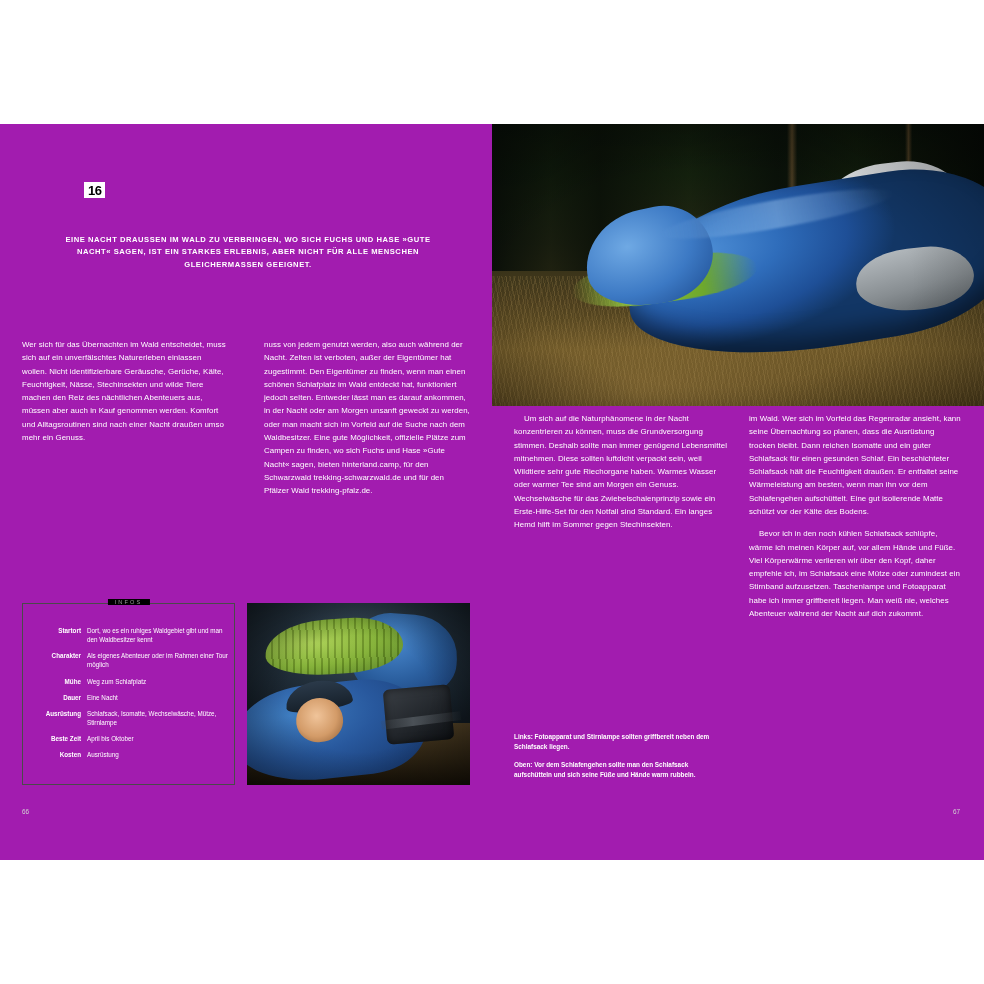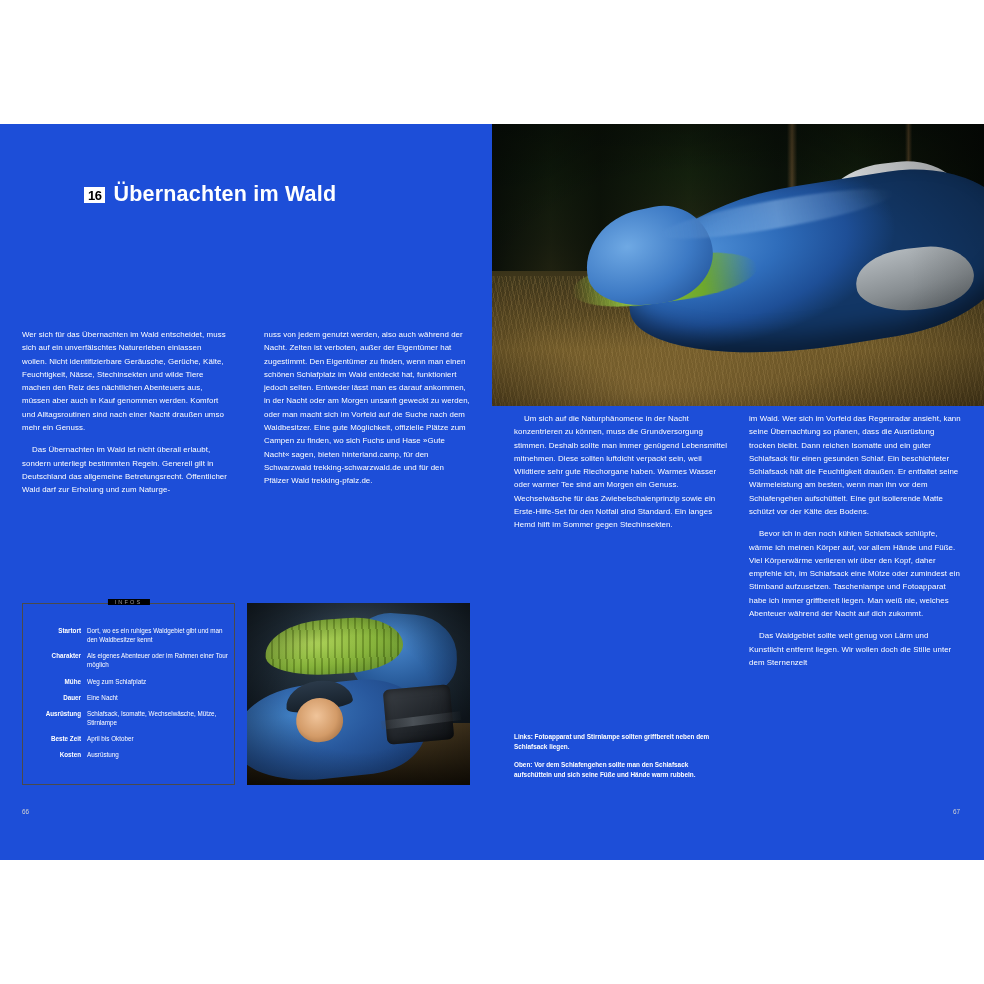"16" #spread { background: #1d4ed8 -> #a21caf }
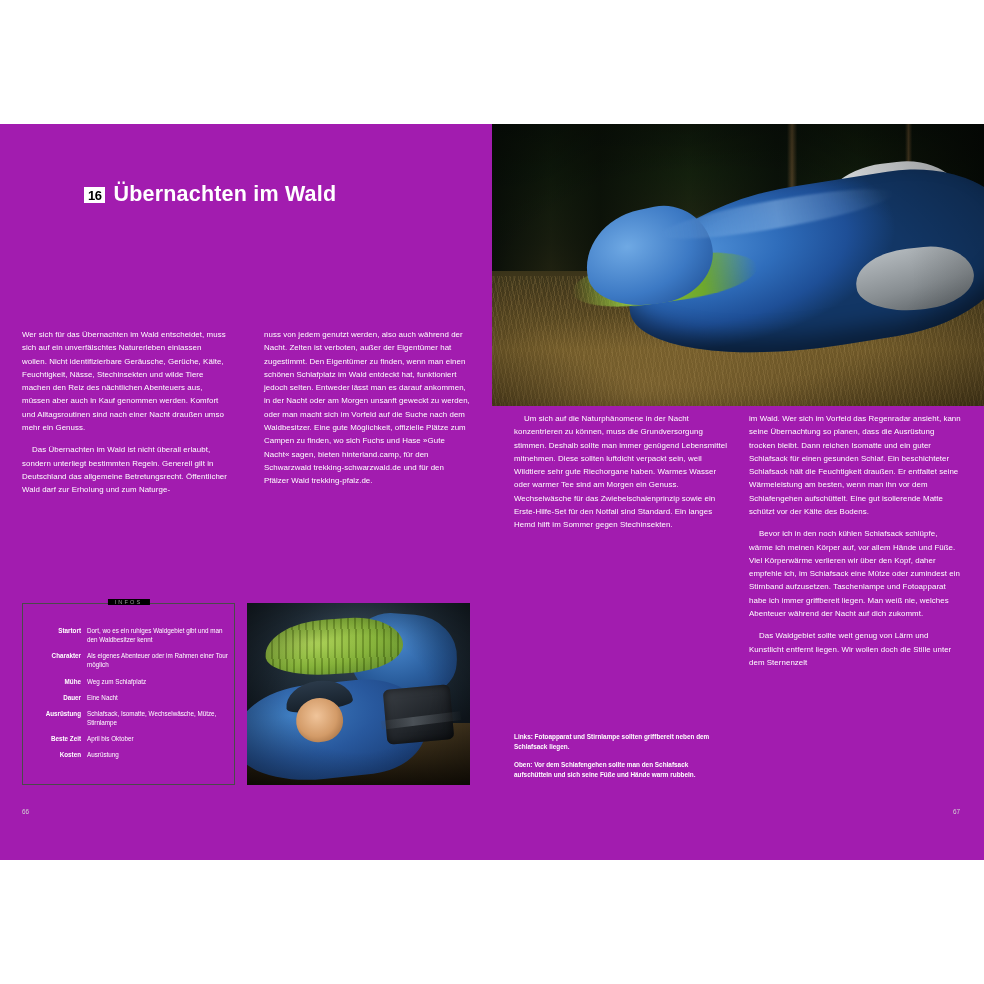"Übernachten im Wald" span.chapter-title { html: <span>Übernachten im Wald</span> -> none }
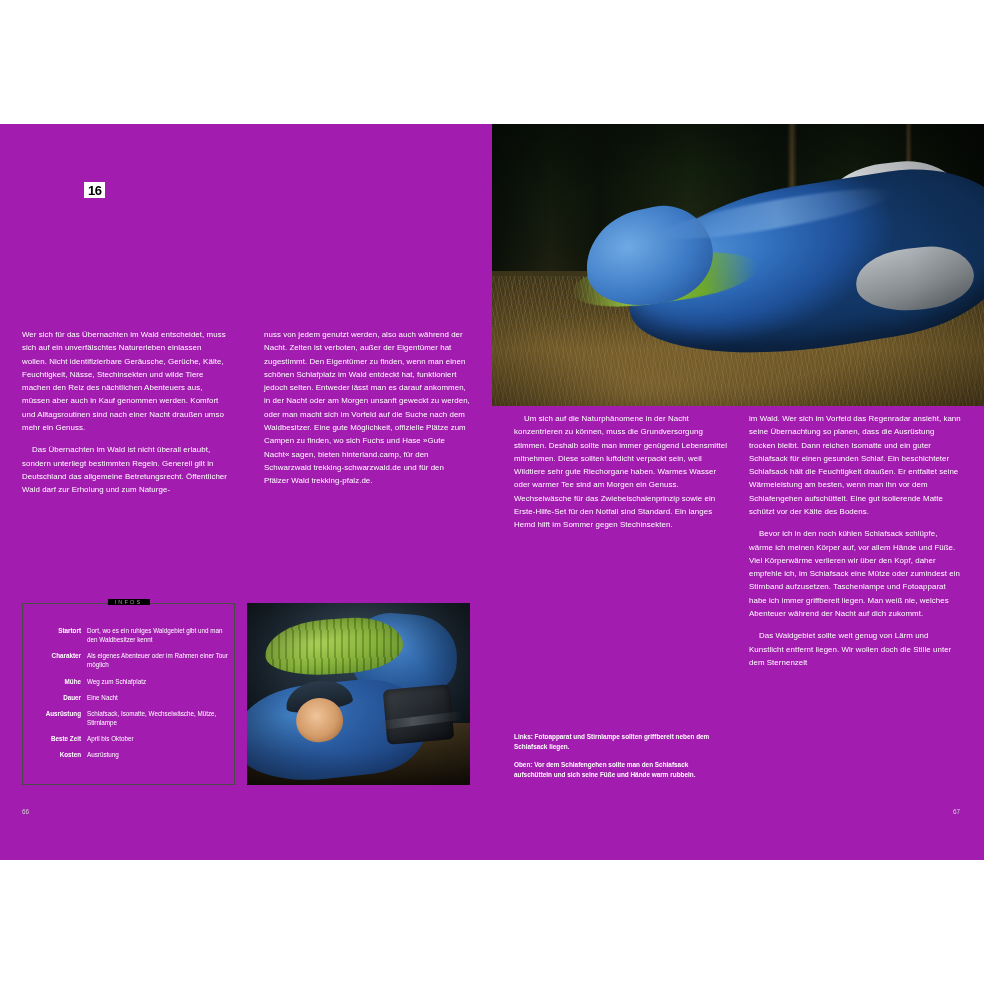"EINE NACHT DRAUSSEN IM WALD" div.standfirst { html: none -> <div>Eine Nacht draussen im Wald zu verbringen, wo sich Fuchs und Hase »Gute Nacht« sagen, ist ein starkes Erlebnis, aber nicht für alle Menschen gleichermassen geeignet.</div> }
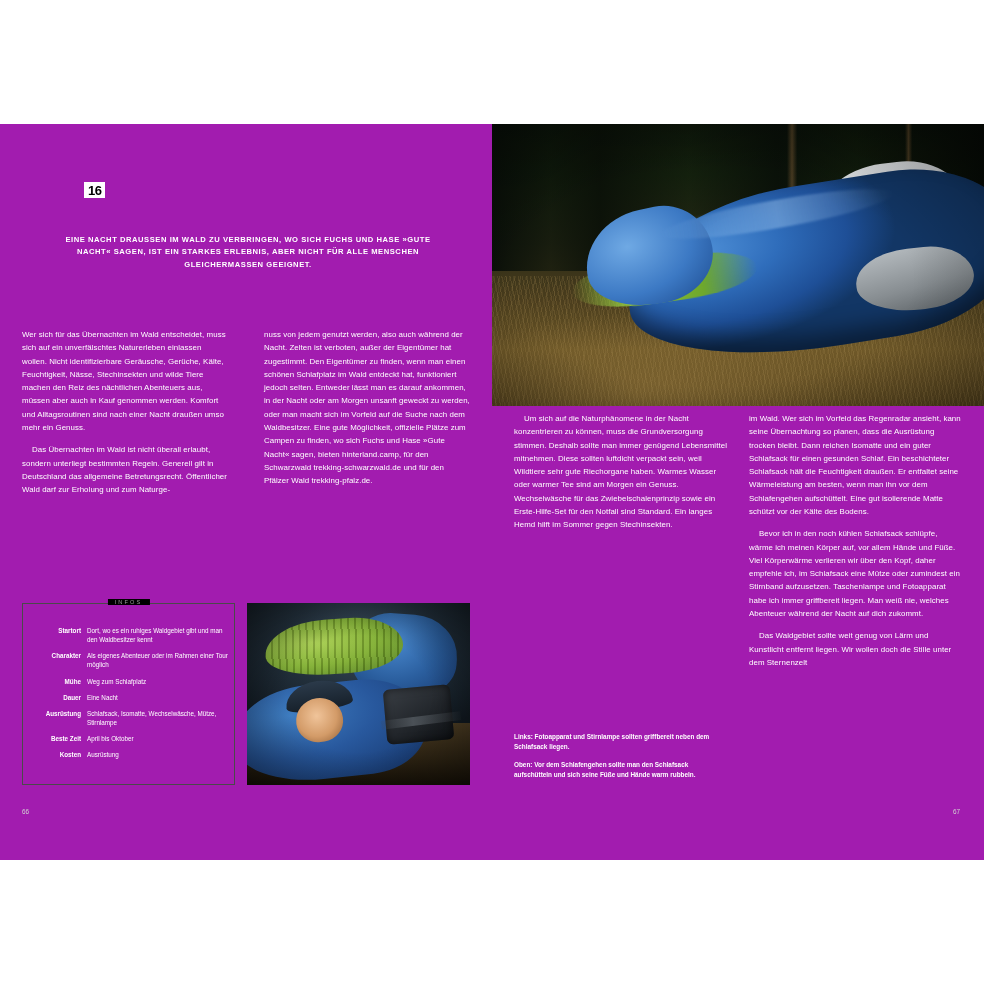"Wer sich für das Übernachten" .cols { top: 204px -> 214px }
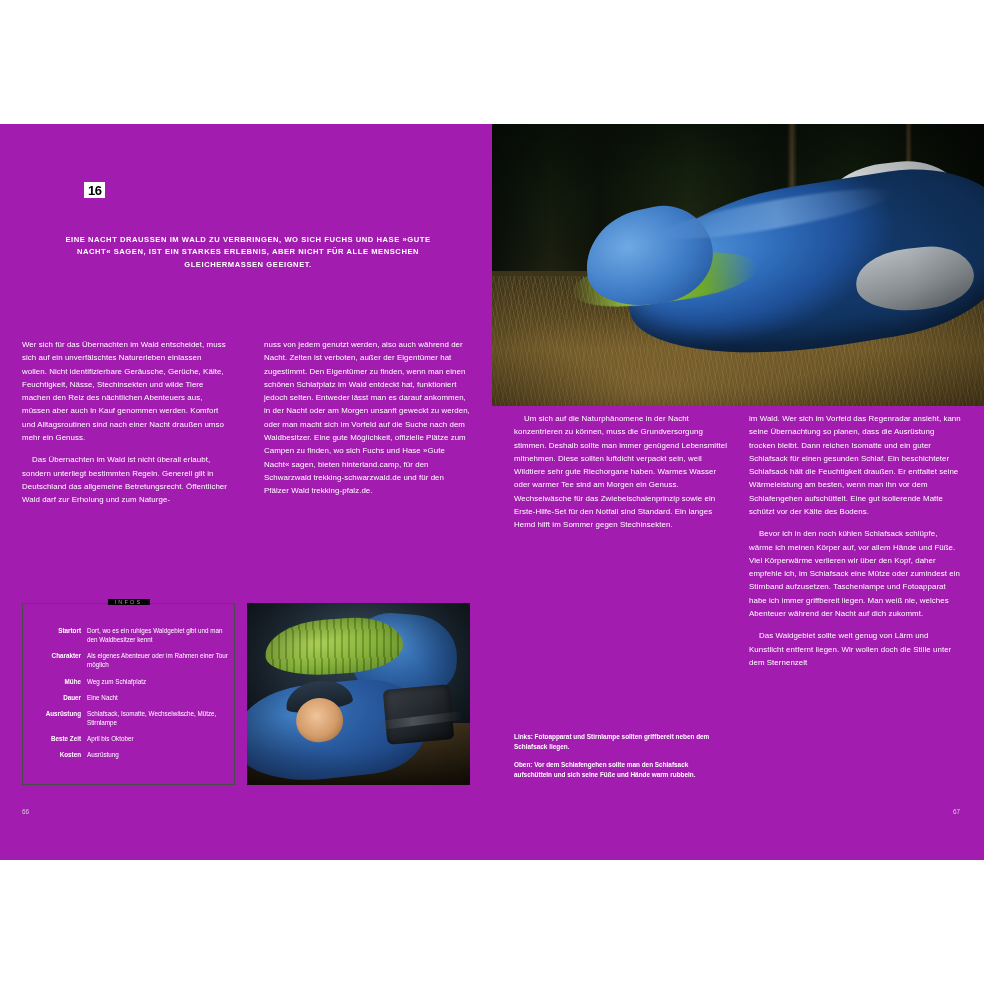"Das Übernachten im Wald ist" p { html: <p>Das Übernachten im Wald ist nicht überall erlaubt, sondern unterliegt bestimmten Regeln. Generell gilt in Deutschland das allgemeine Betretungsrecht. Öffentlicher Wald darf zur Erholung und zum Naturge-</p> -> none }
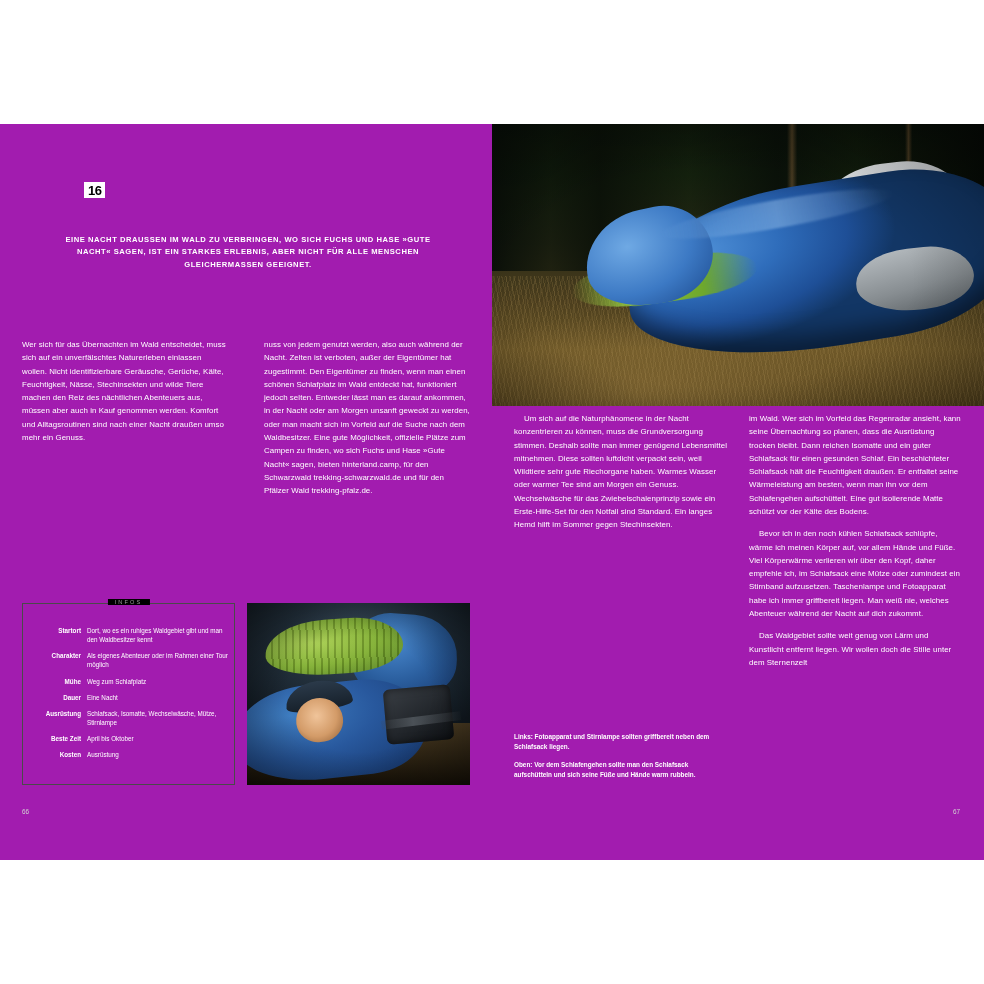"Das Waldgebiet sollte weit genug" p { html: <p>Das Waldgebiet sollte weit genug von Lärm und Kunstlicht entfernt liegen. Wir wollen doch die Stille unter dem Sternenzelt</p> -> none }
